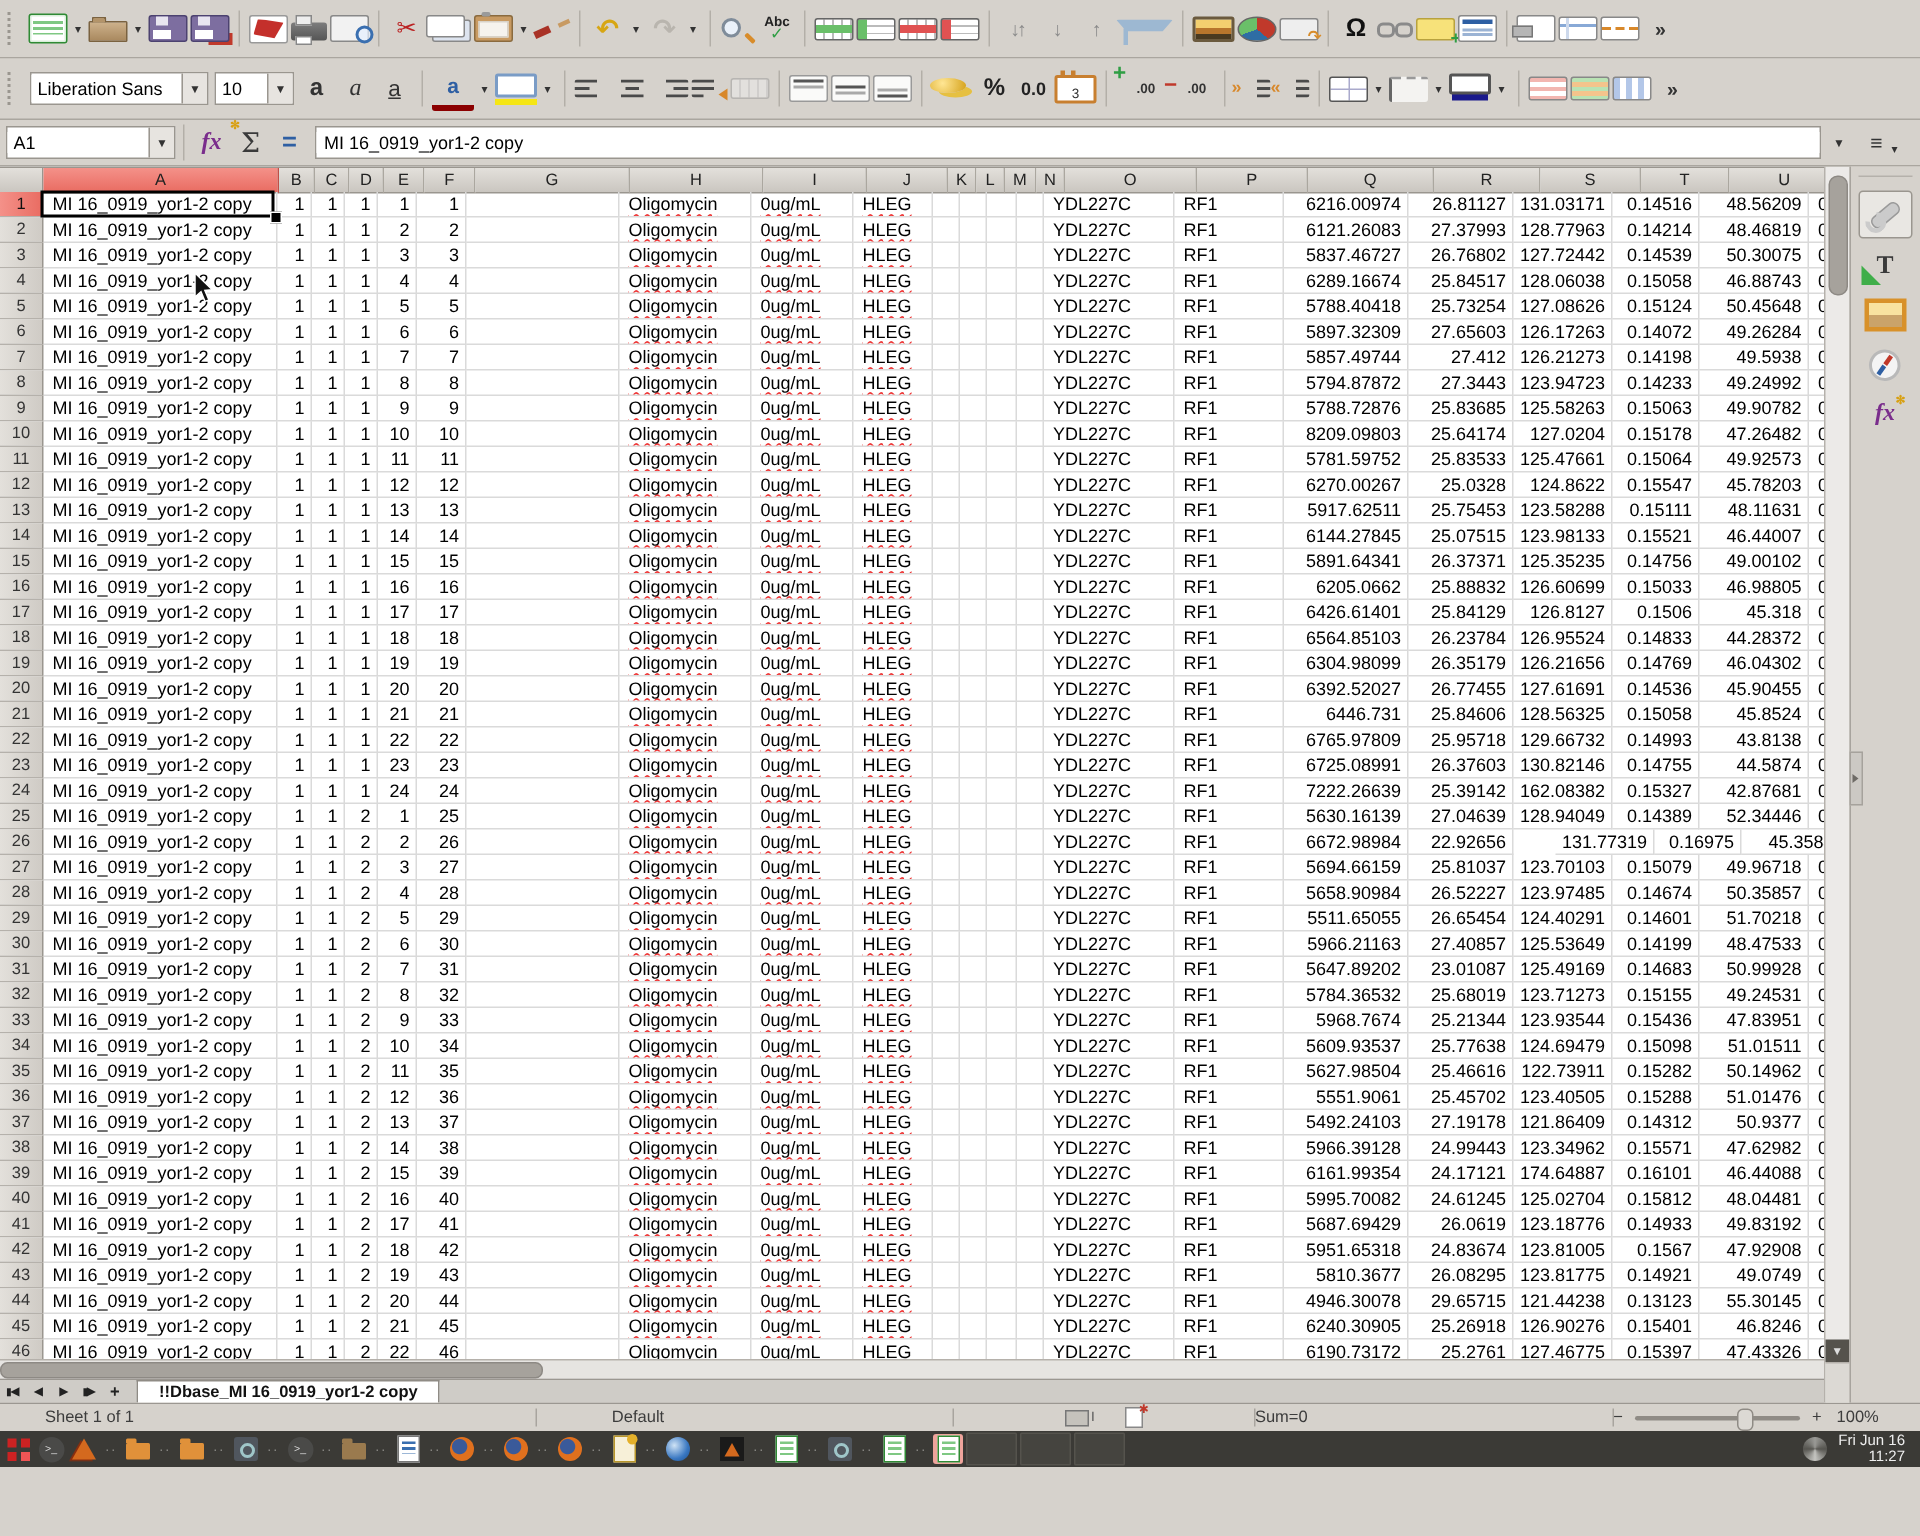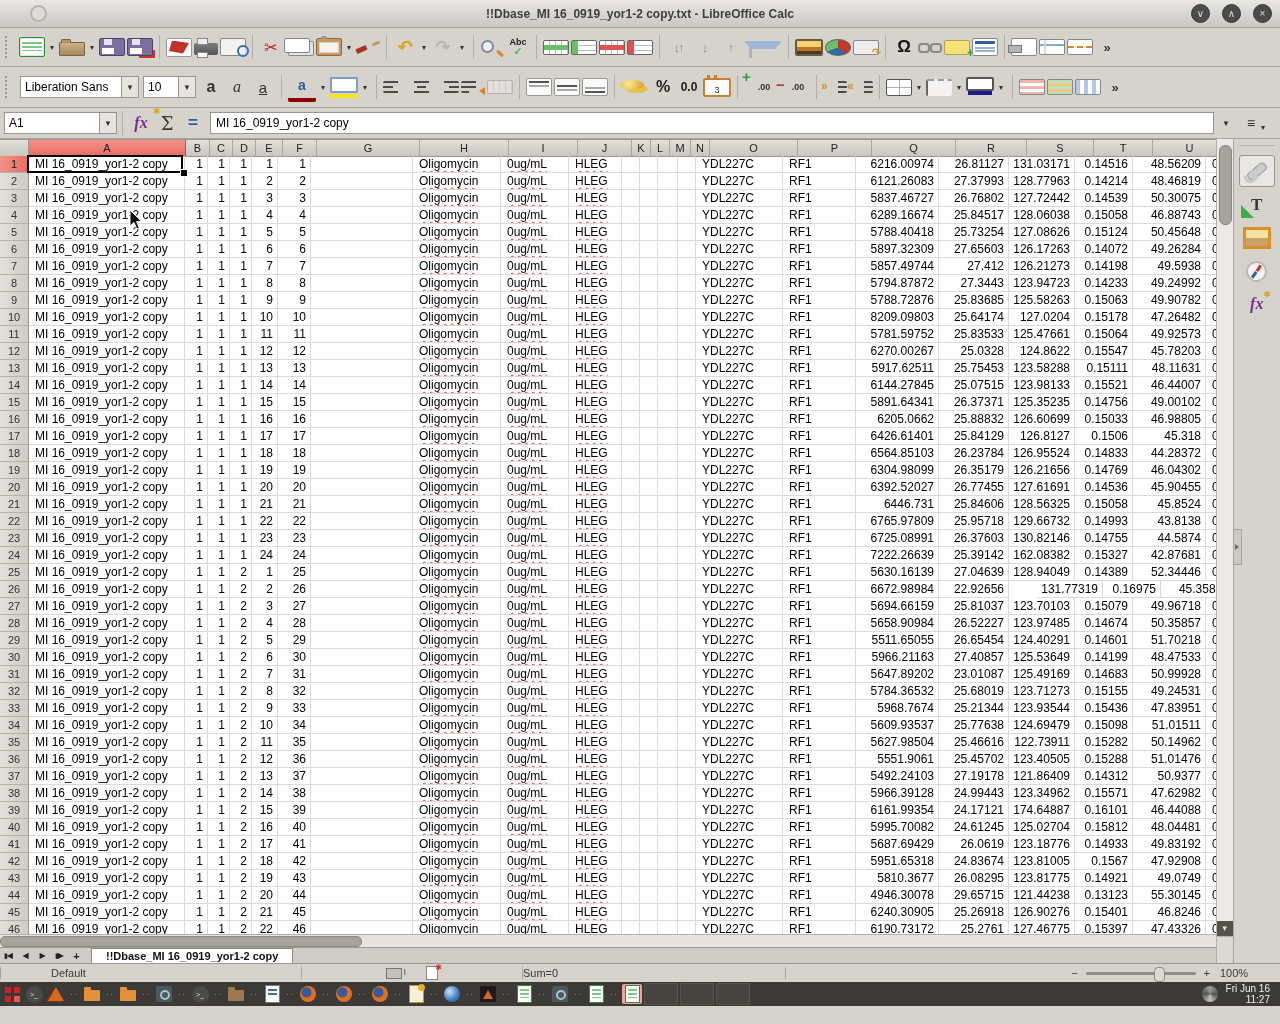"!!Dbase_MI 16_0919_yor1-2 copy.txt -" div.titlebar { html: <div> <span></span> <span>!!Dbase_MI 16_0919_yor1-2 copy.txt - LibreOffice Calc</span> <span> <span>∨</span> <span>∧</span> <span>×</span> </span> </div> -> none }
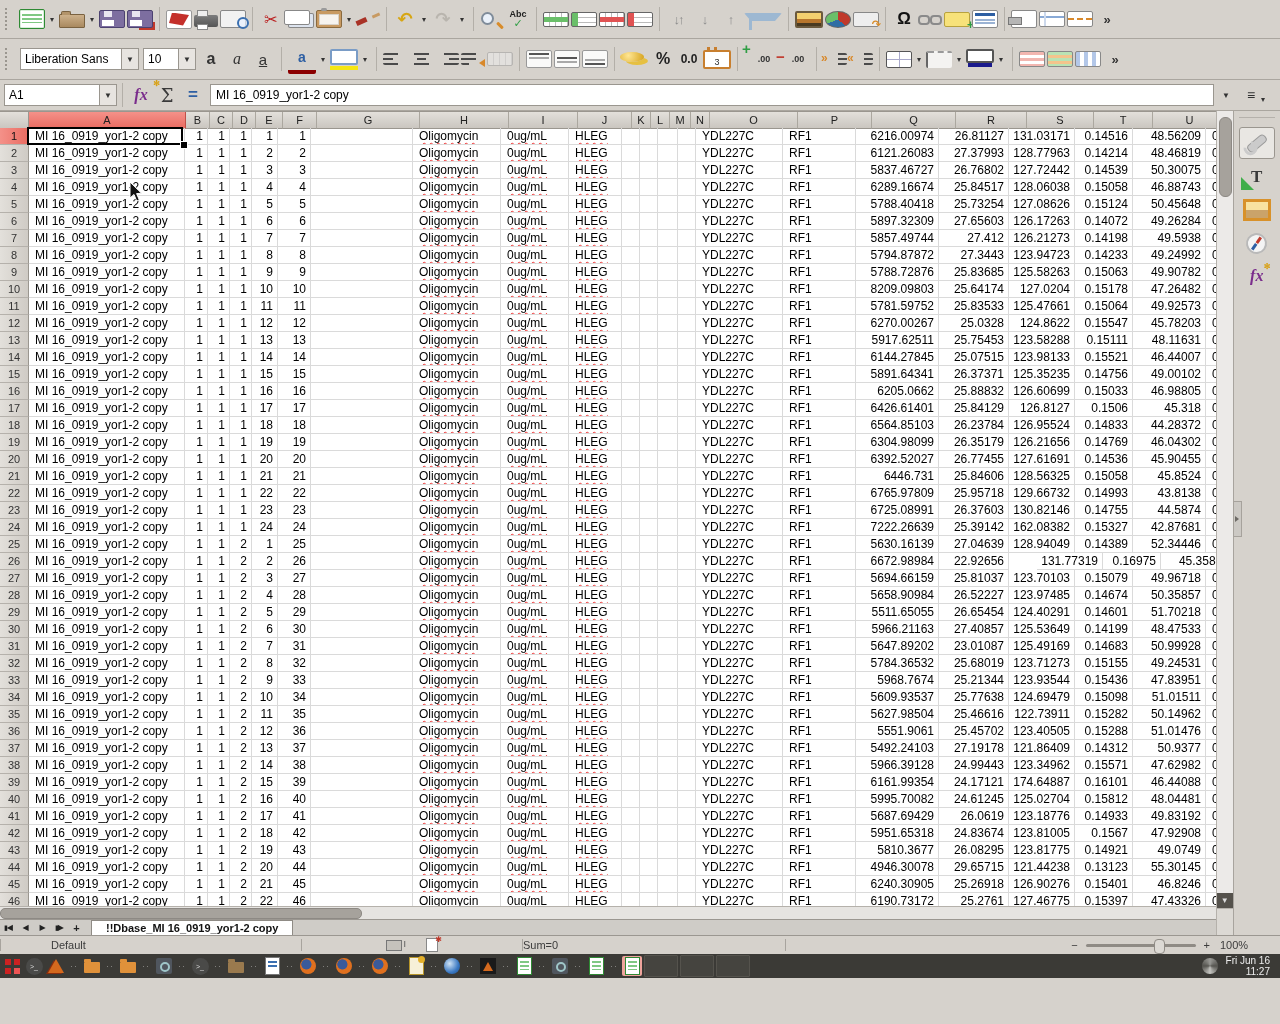"Sheet 1 of 1" span.st-cell { html: none -> <span>Sheet 1 of 1</span> }
